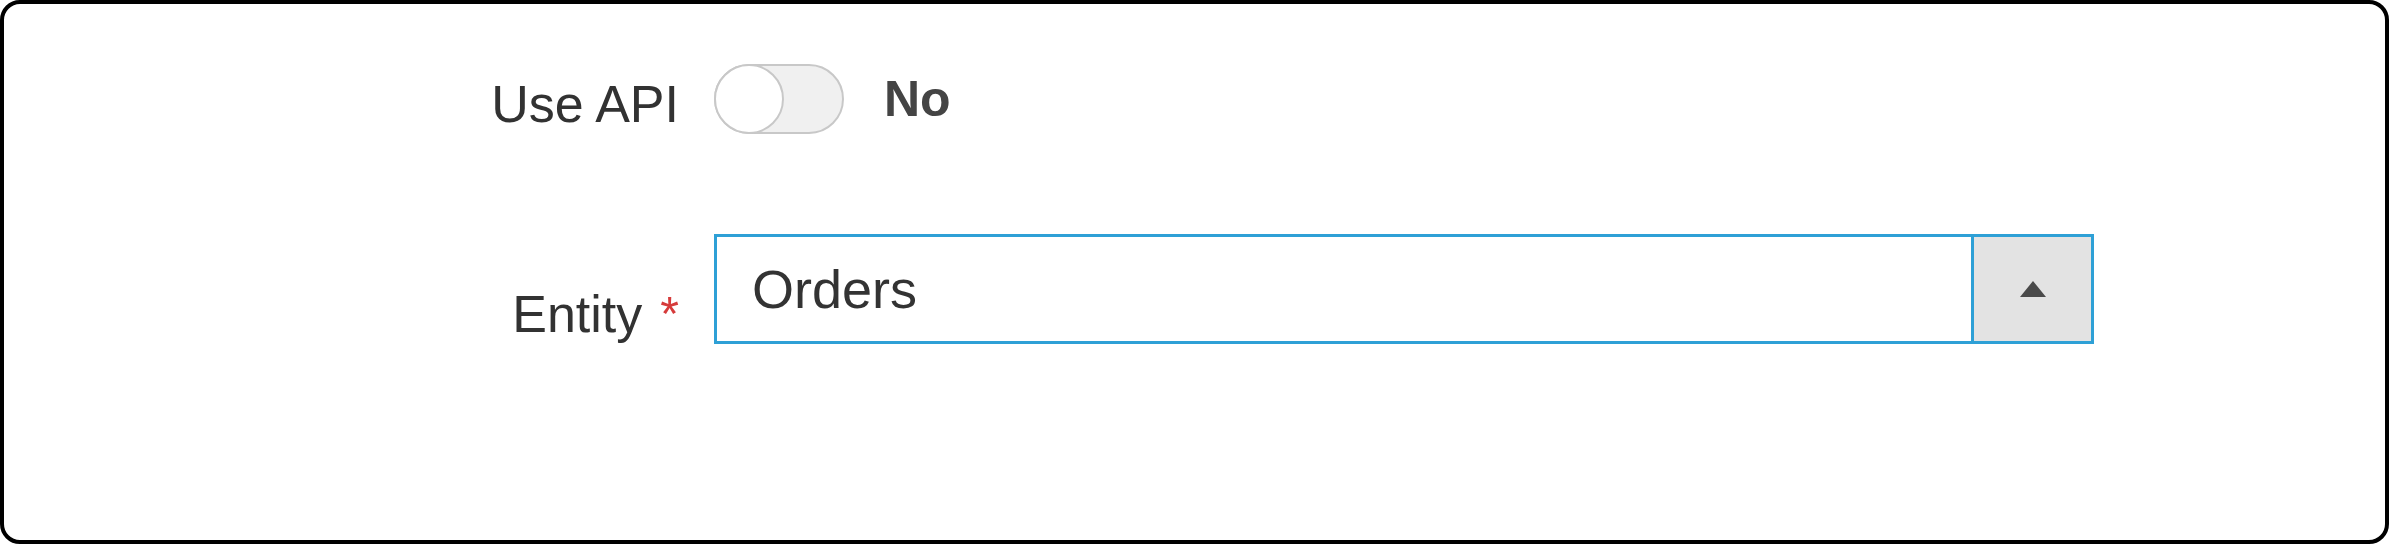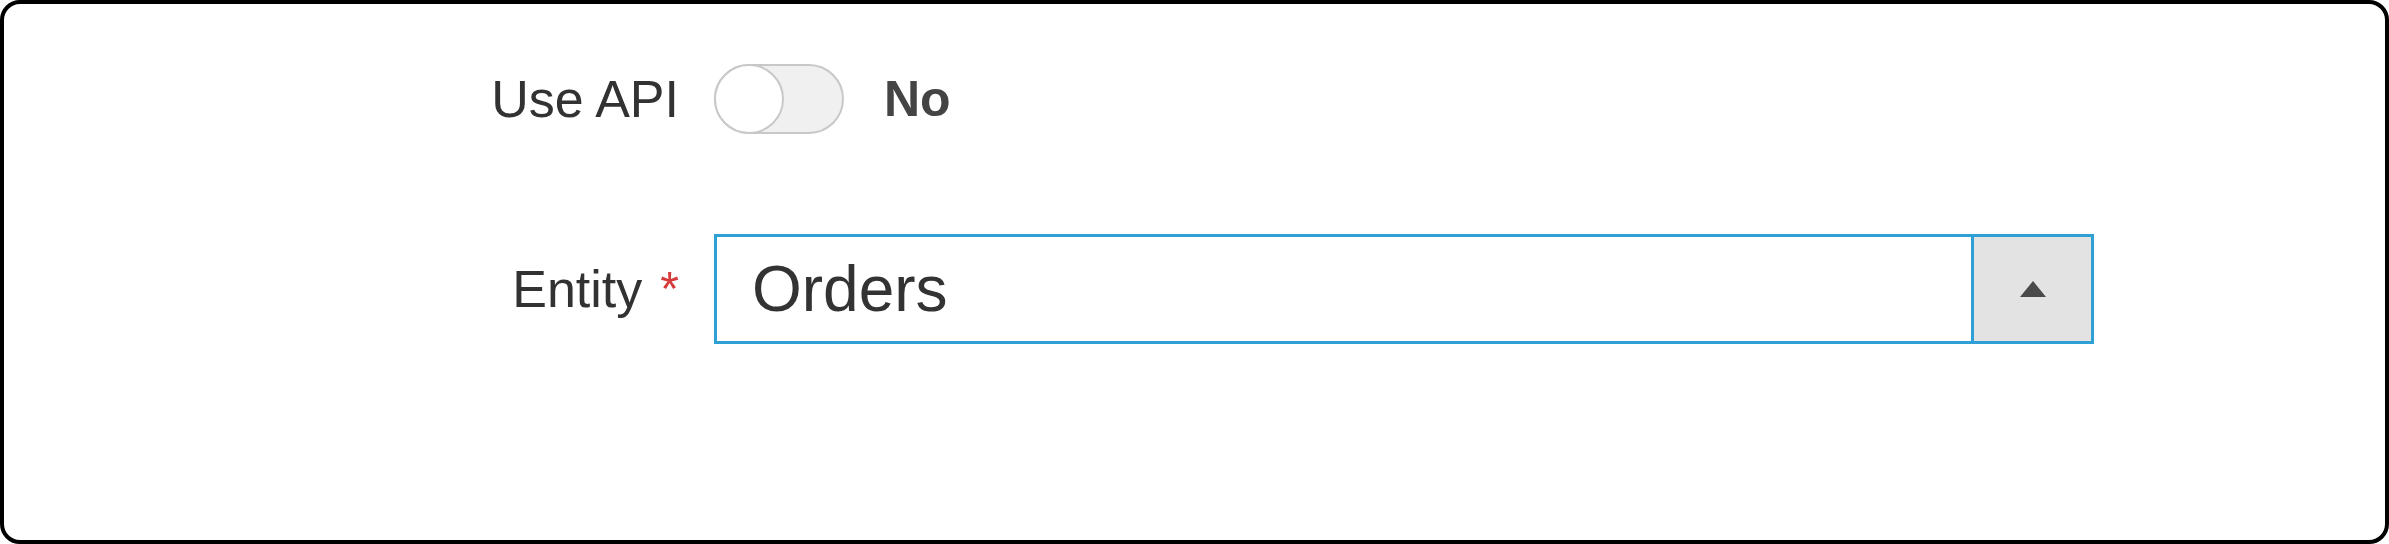"Use API" .row { align-items: center -> flex-end }
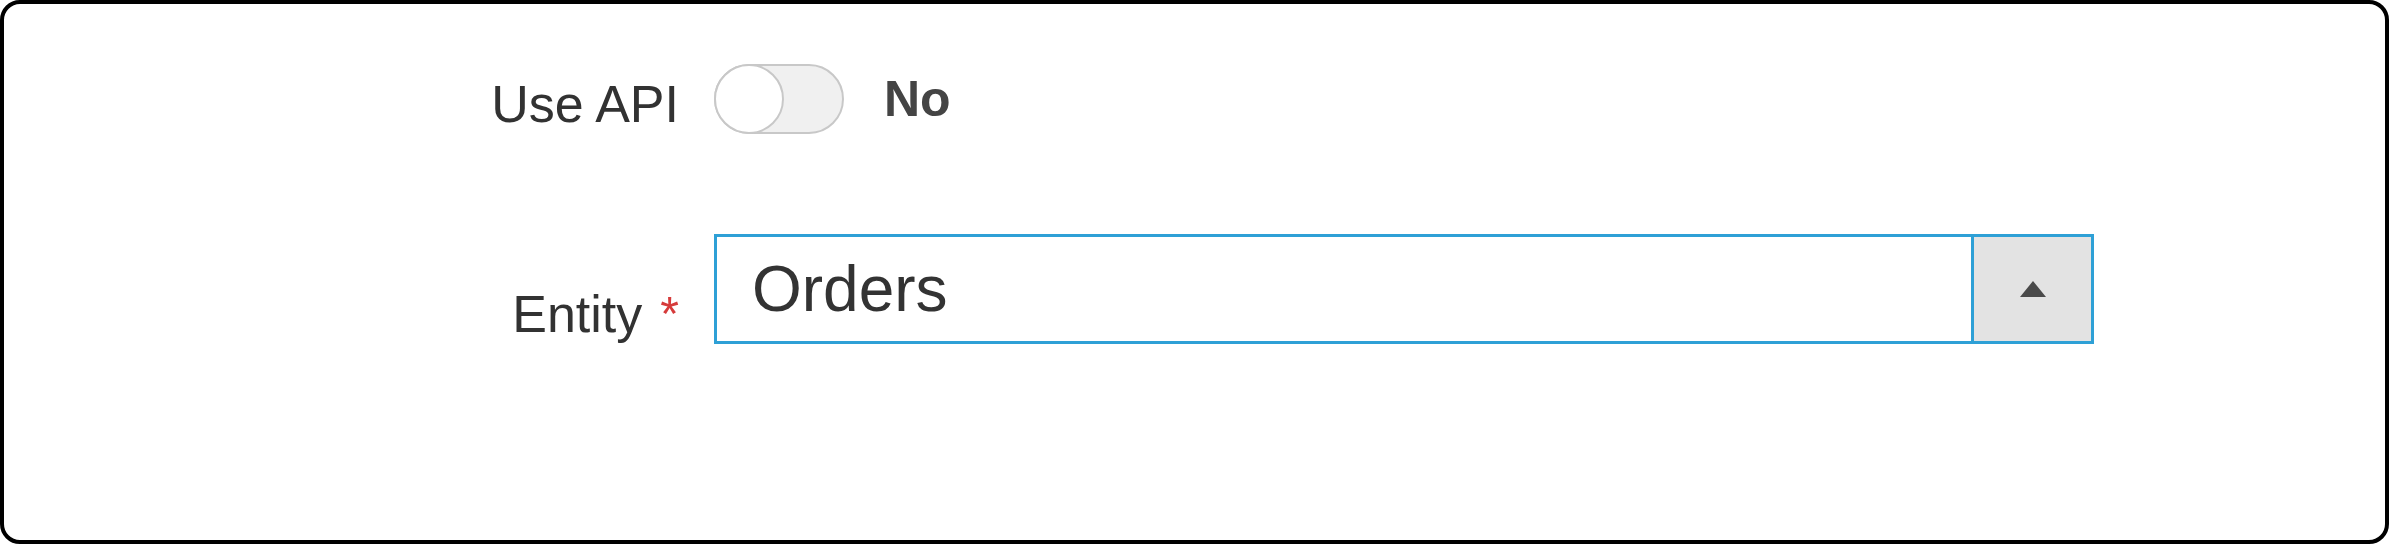"Orders" .dropdown-value { font-size: 64px -> 54px }
